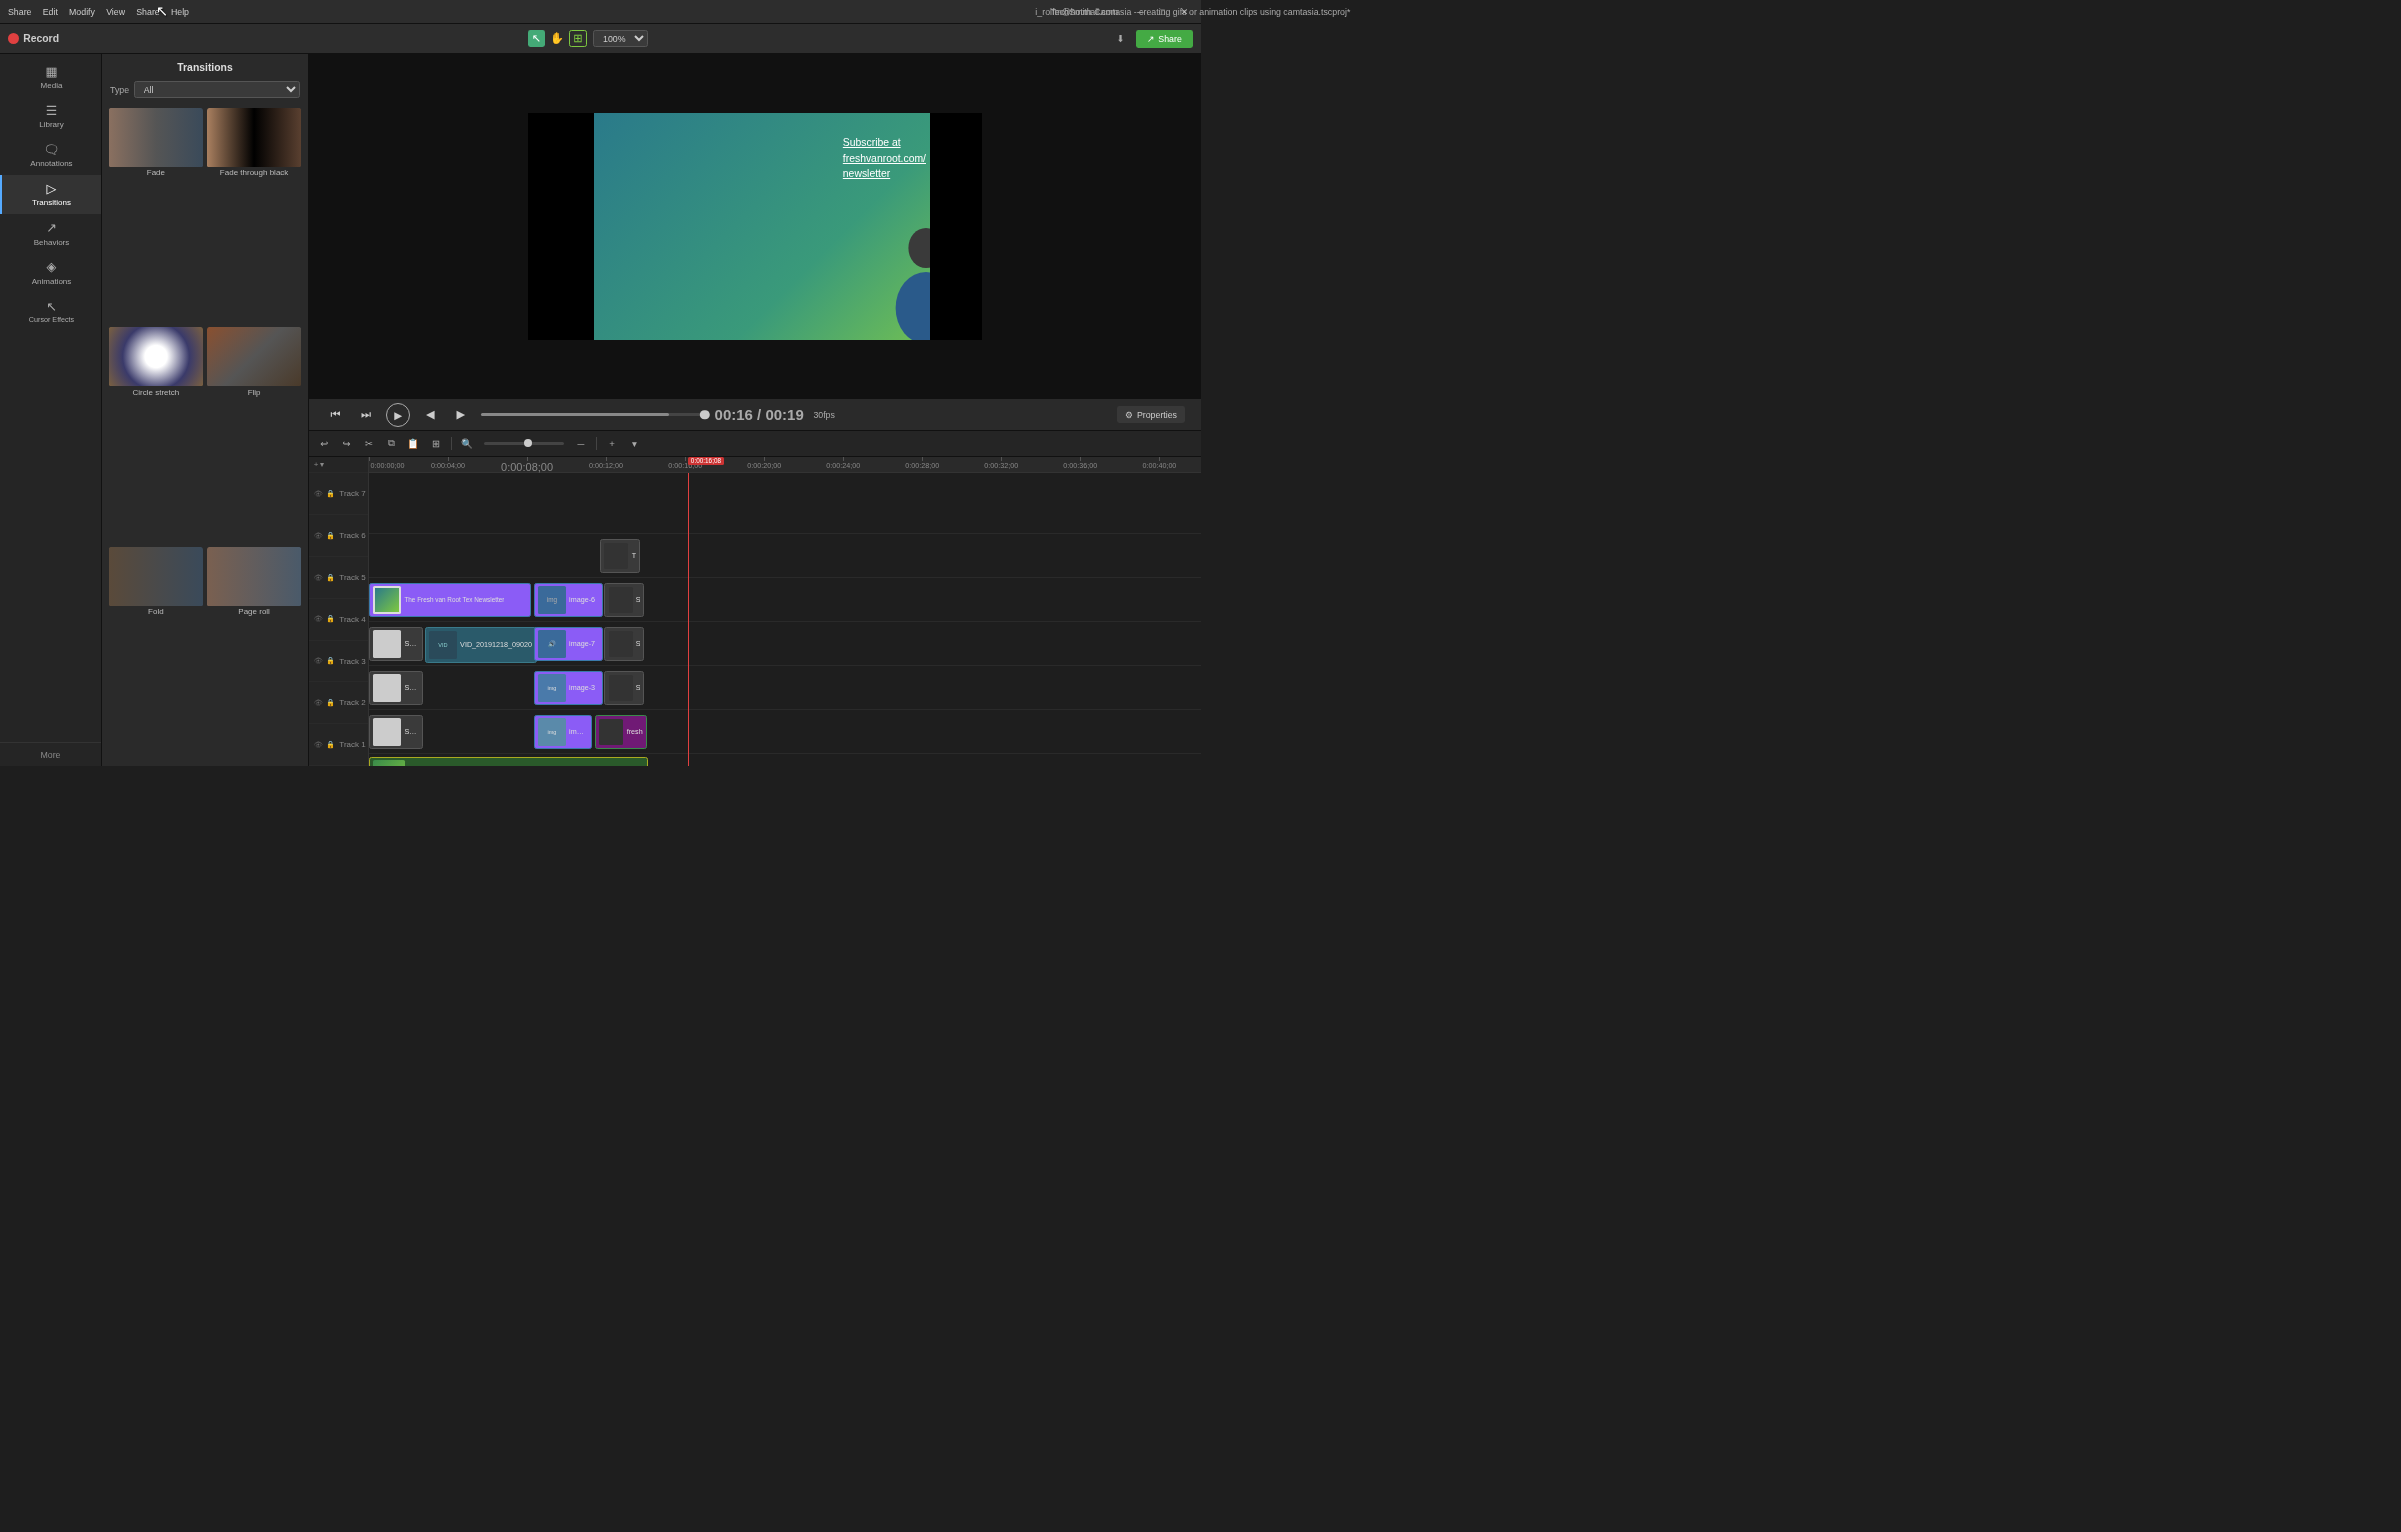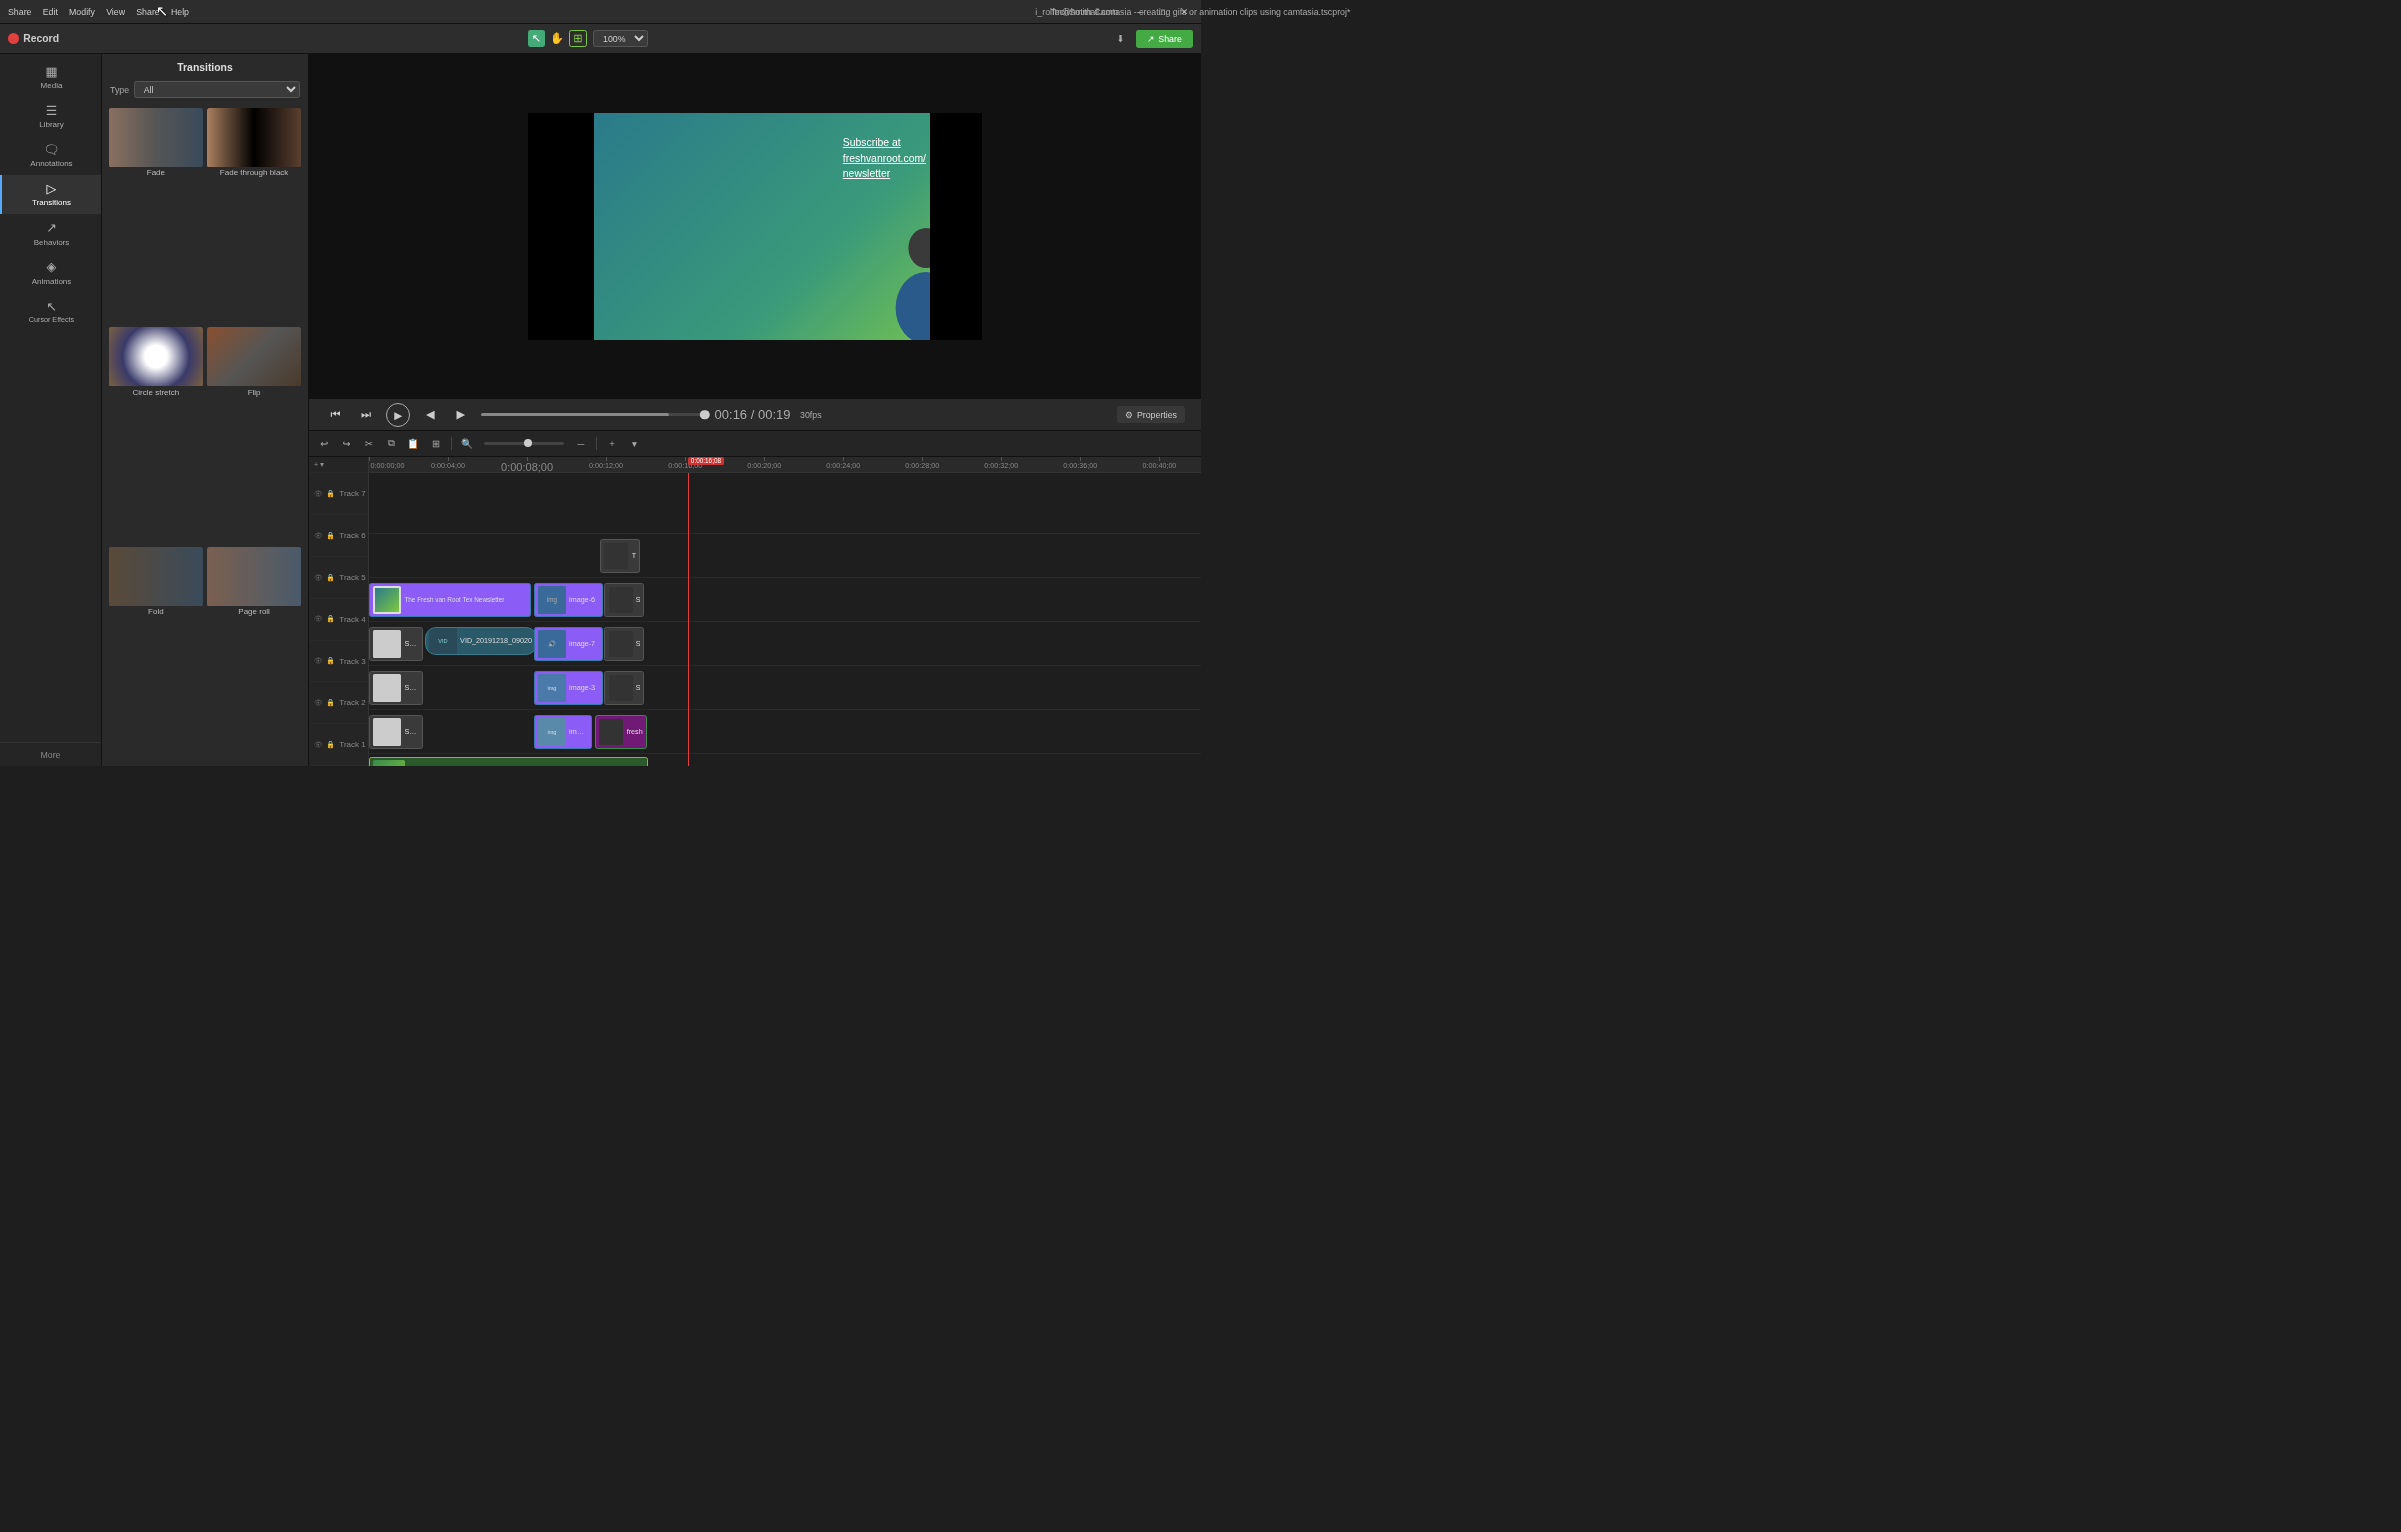"00:16 / 00:19" .timecode { font-size: 13px -> 15px; font-weight: none -> bold }
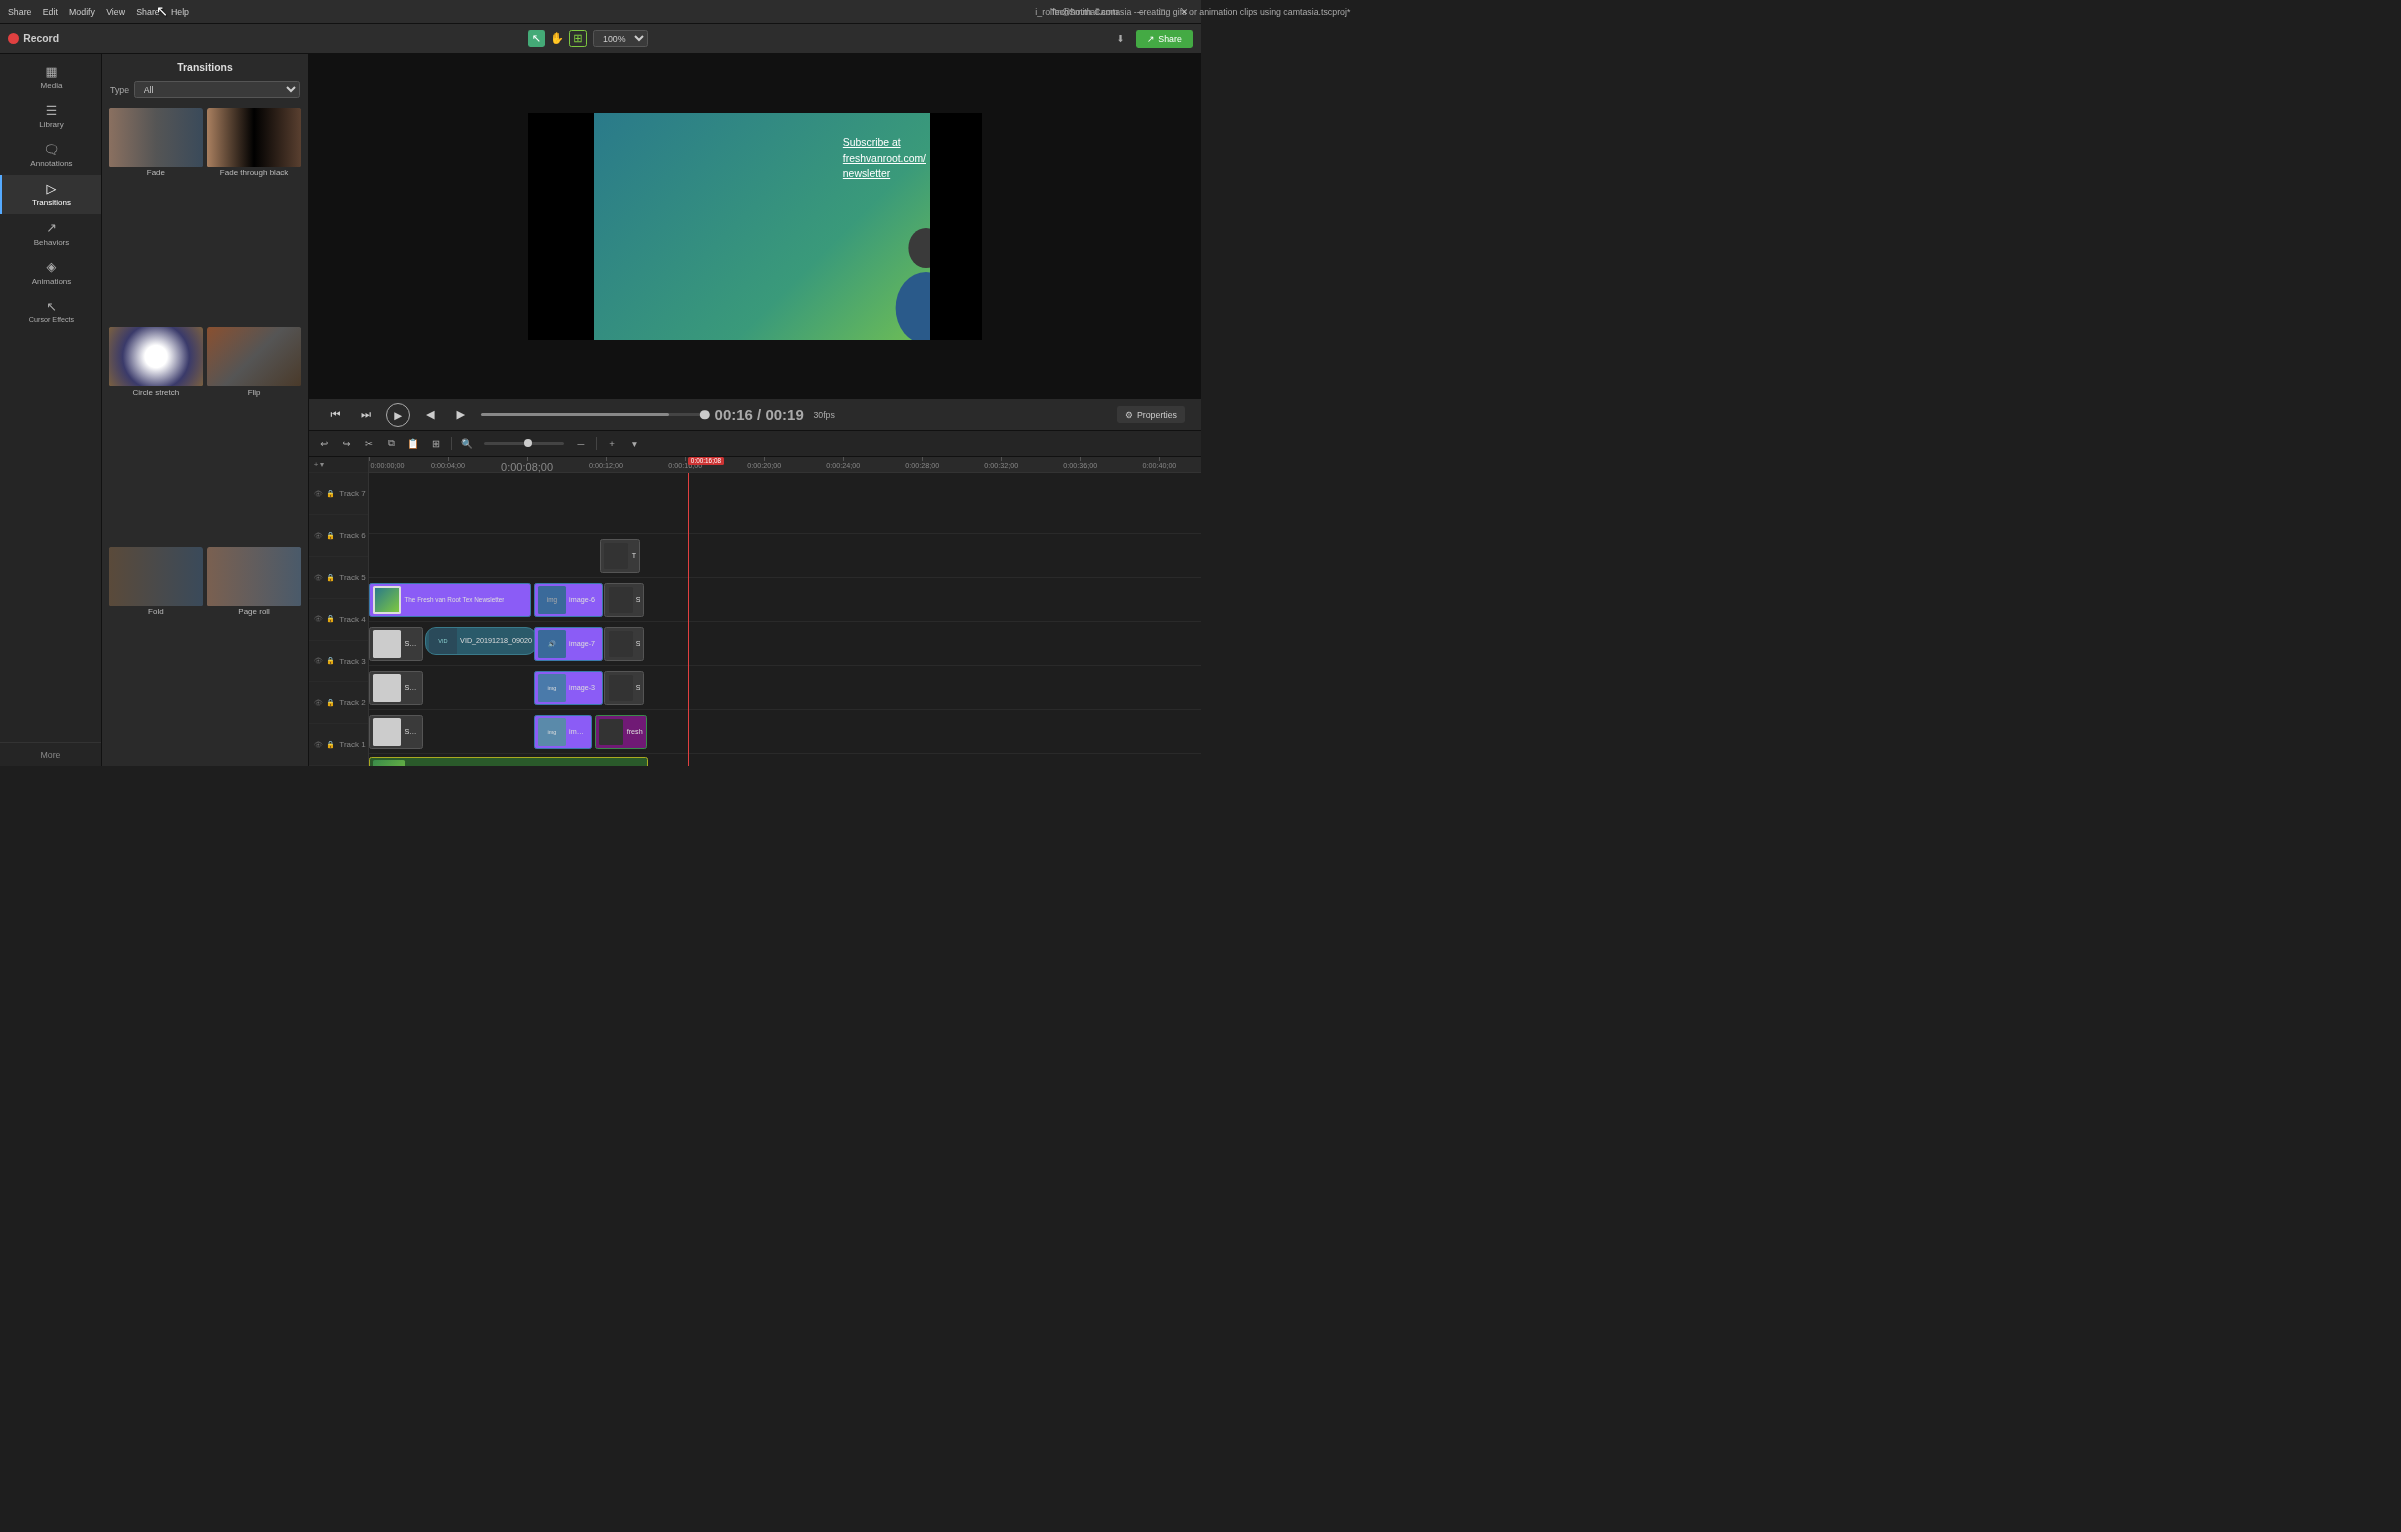"VID_20191218_09020" div.clip { border-radius: 11px -> none; height: 28px -> 36px }
